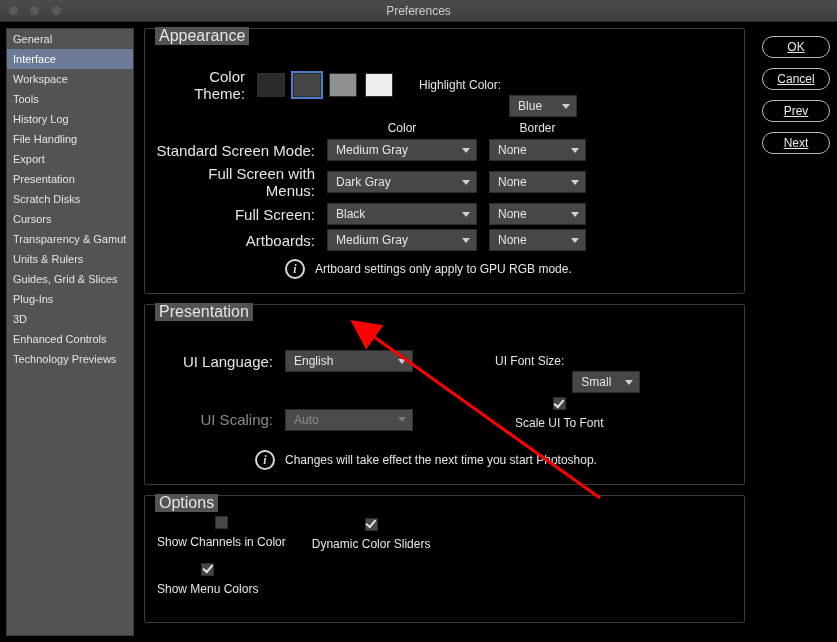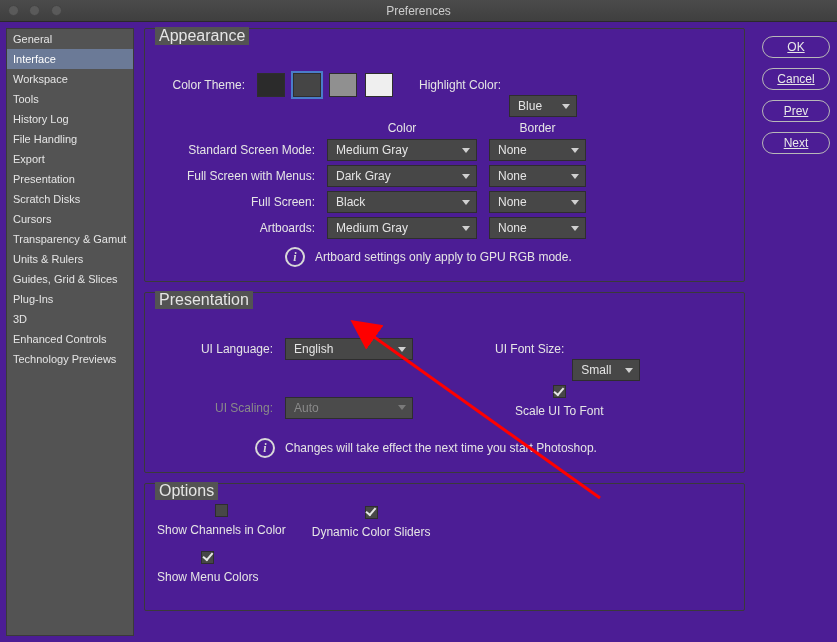"General" .frame { background: #4c1d95 -> #000000 }
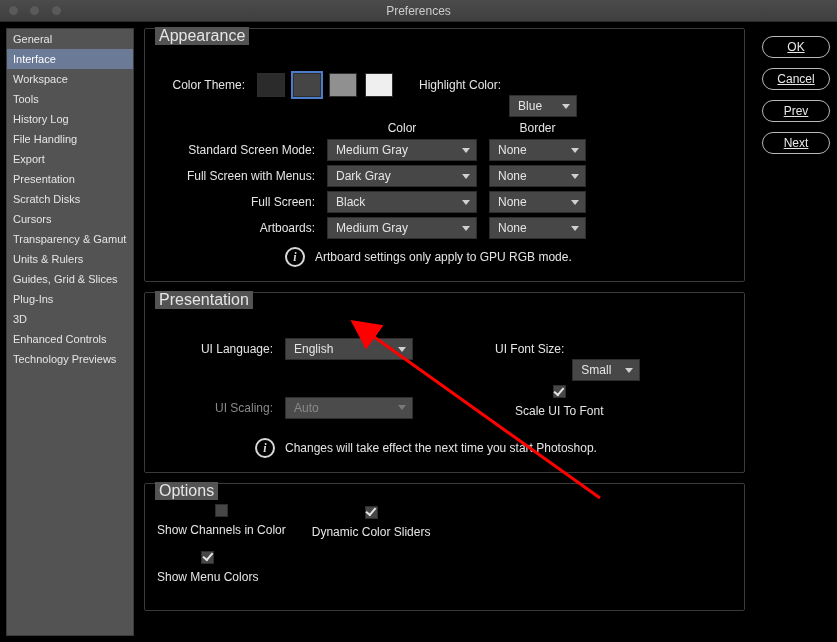"Color Theme:" .rlabel { font-size: 12px -> 15px }
